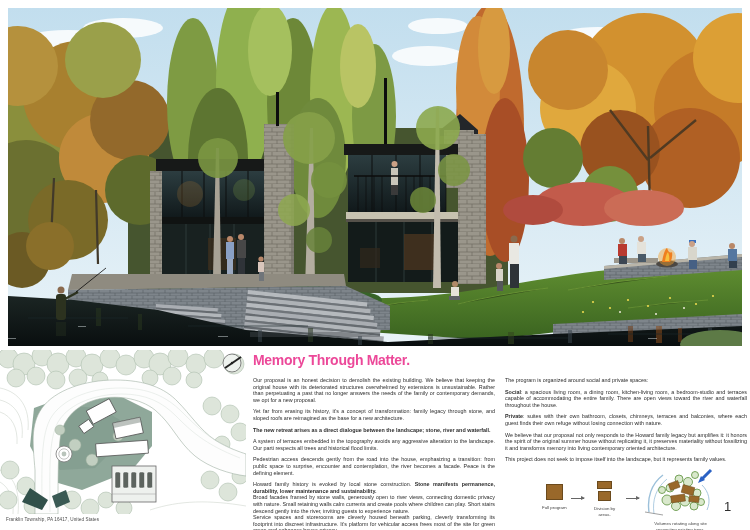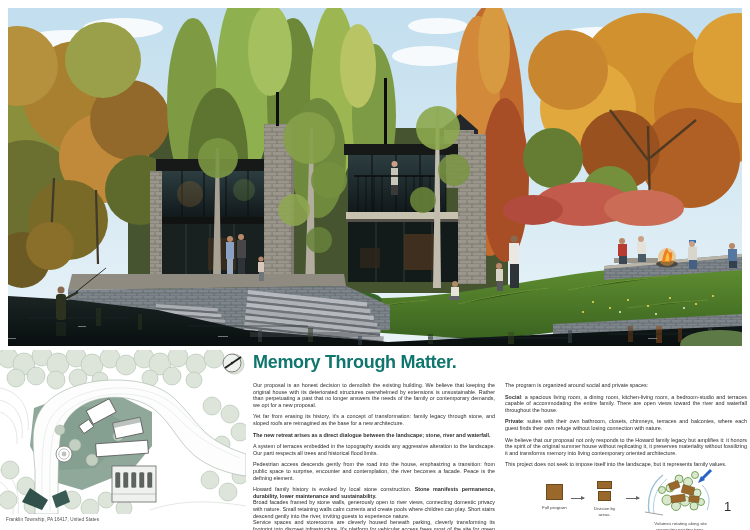"Memory Through Matter." .title { color: #0f766e -> #ec4899; font-size: 18px -> 14px }
